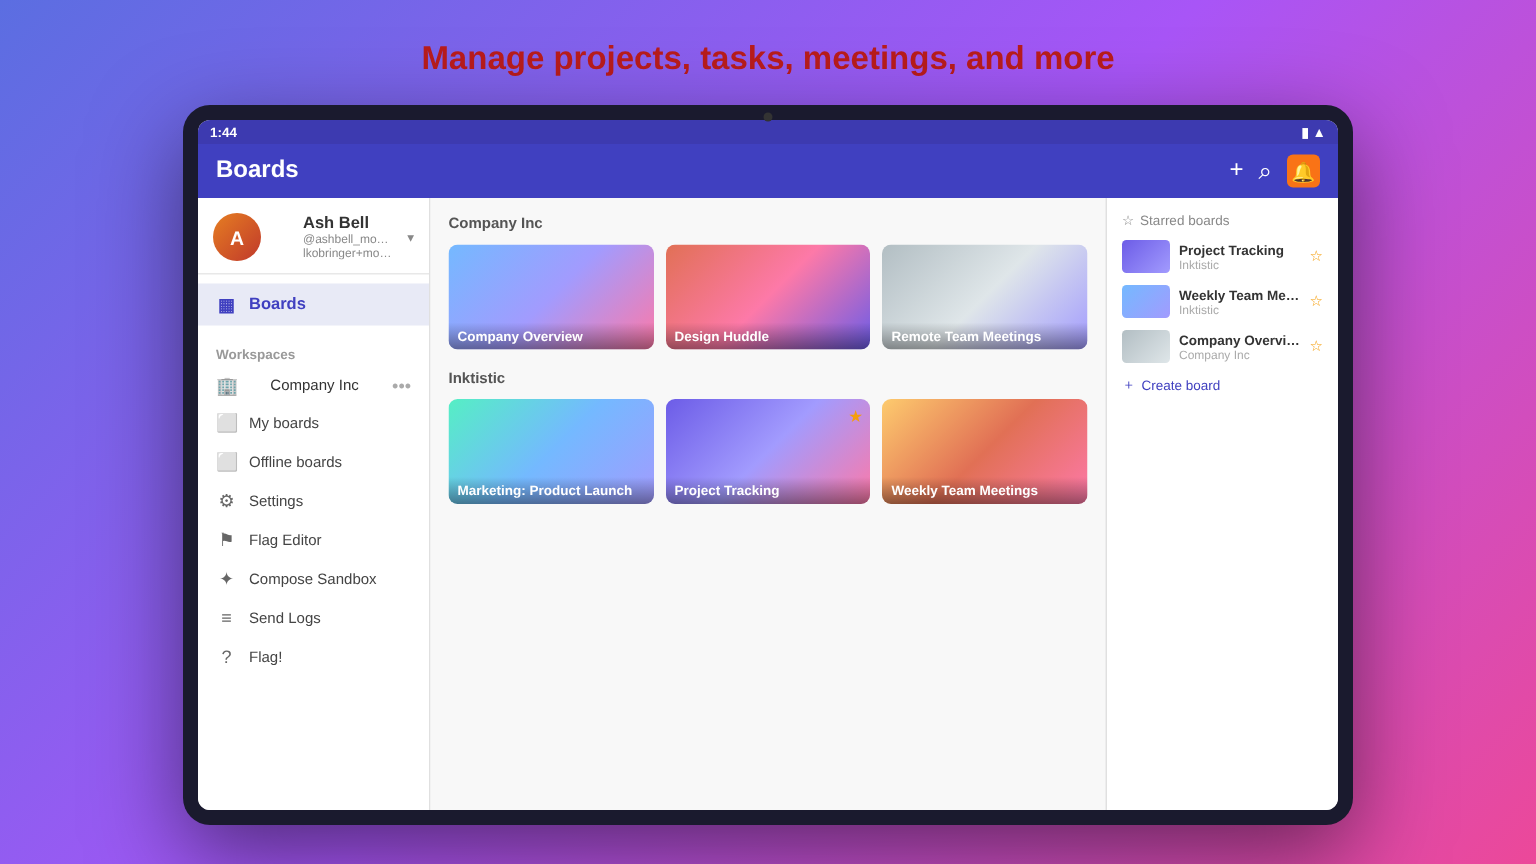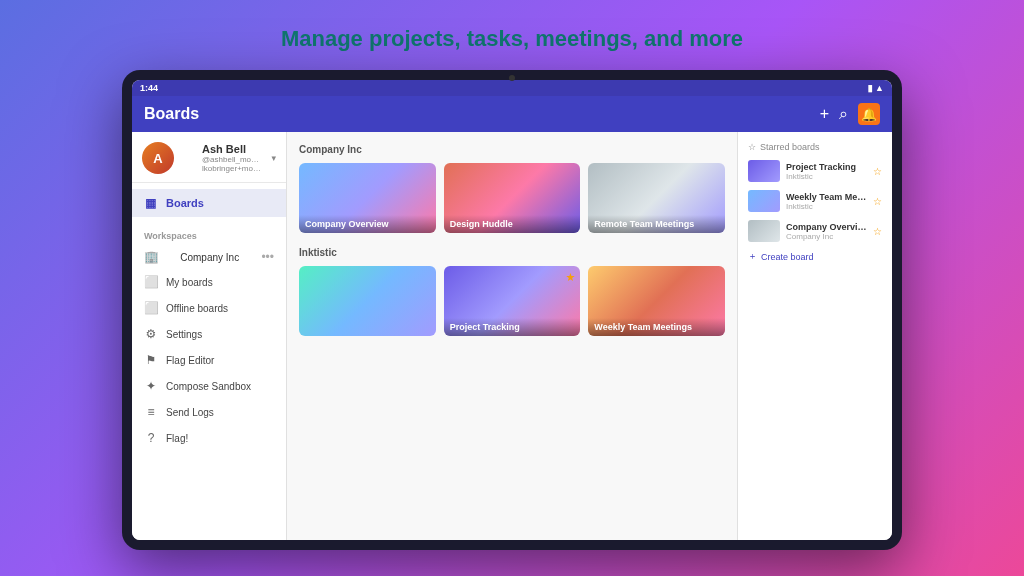"Manage projects, tasks, meetings, and" .page-title { color: #0f766e -> #b91c1c }
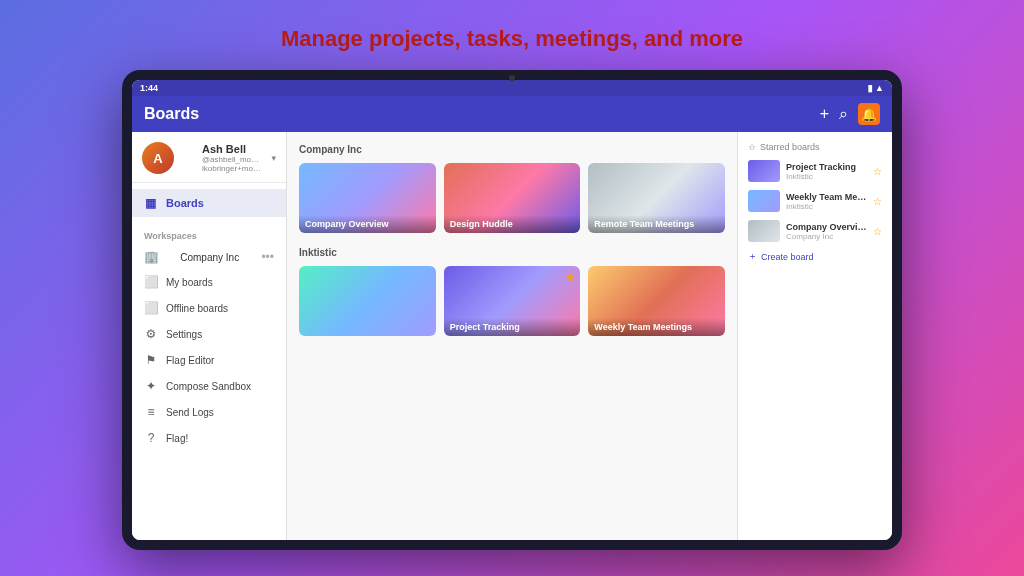"Marketing: Product Launch" div.board-card-label { html: none -> <div>Marketing: Product Launch</div> }
